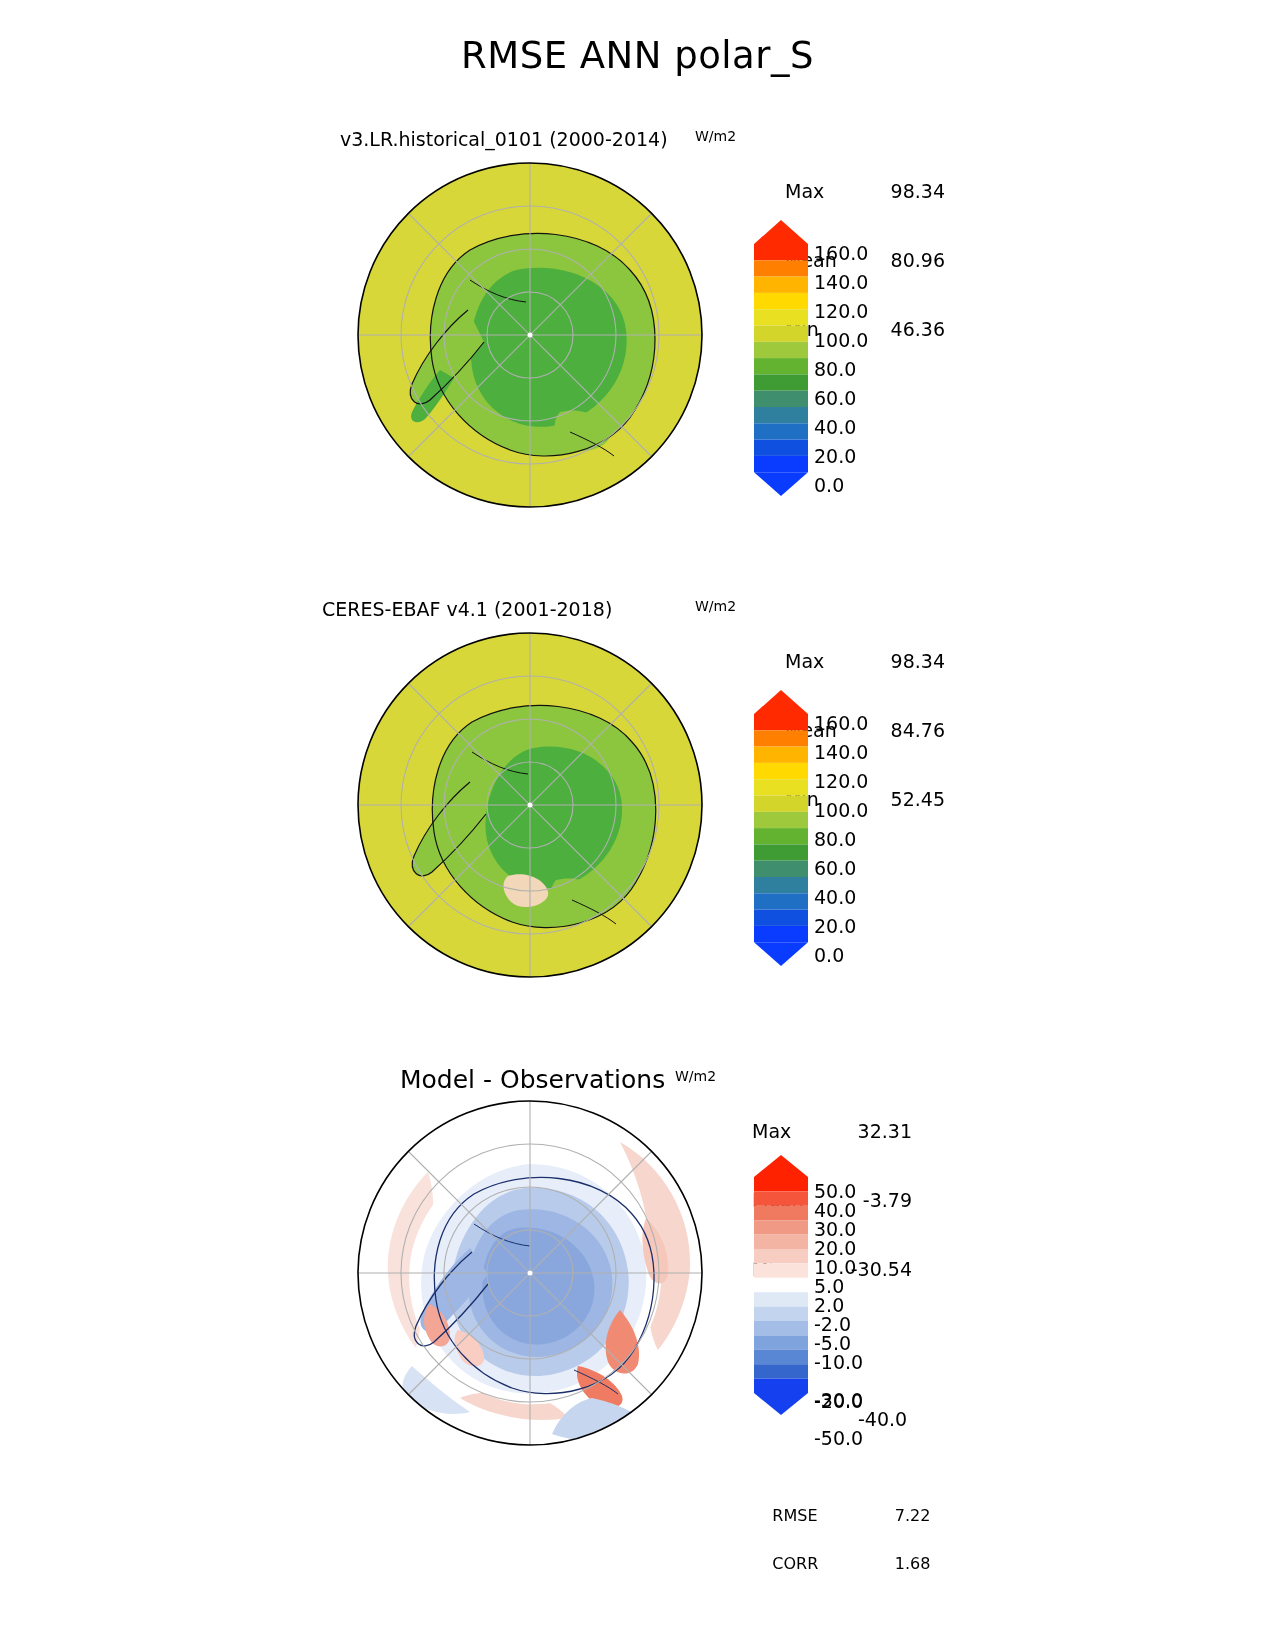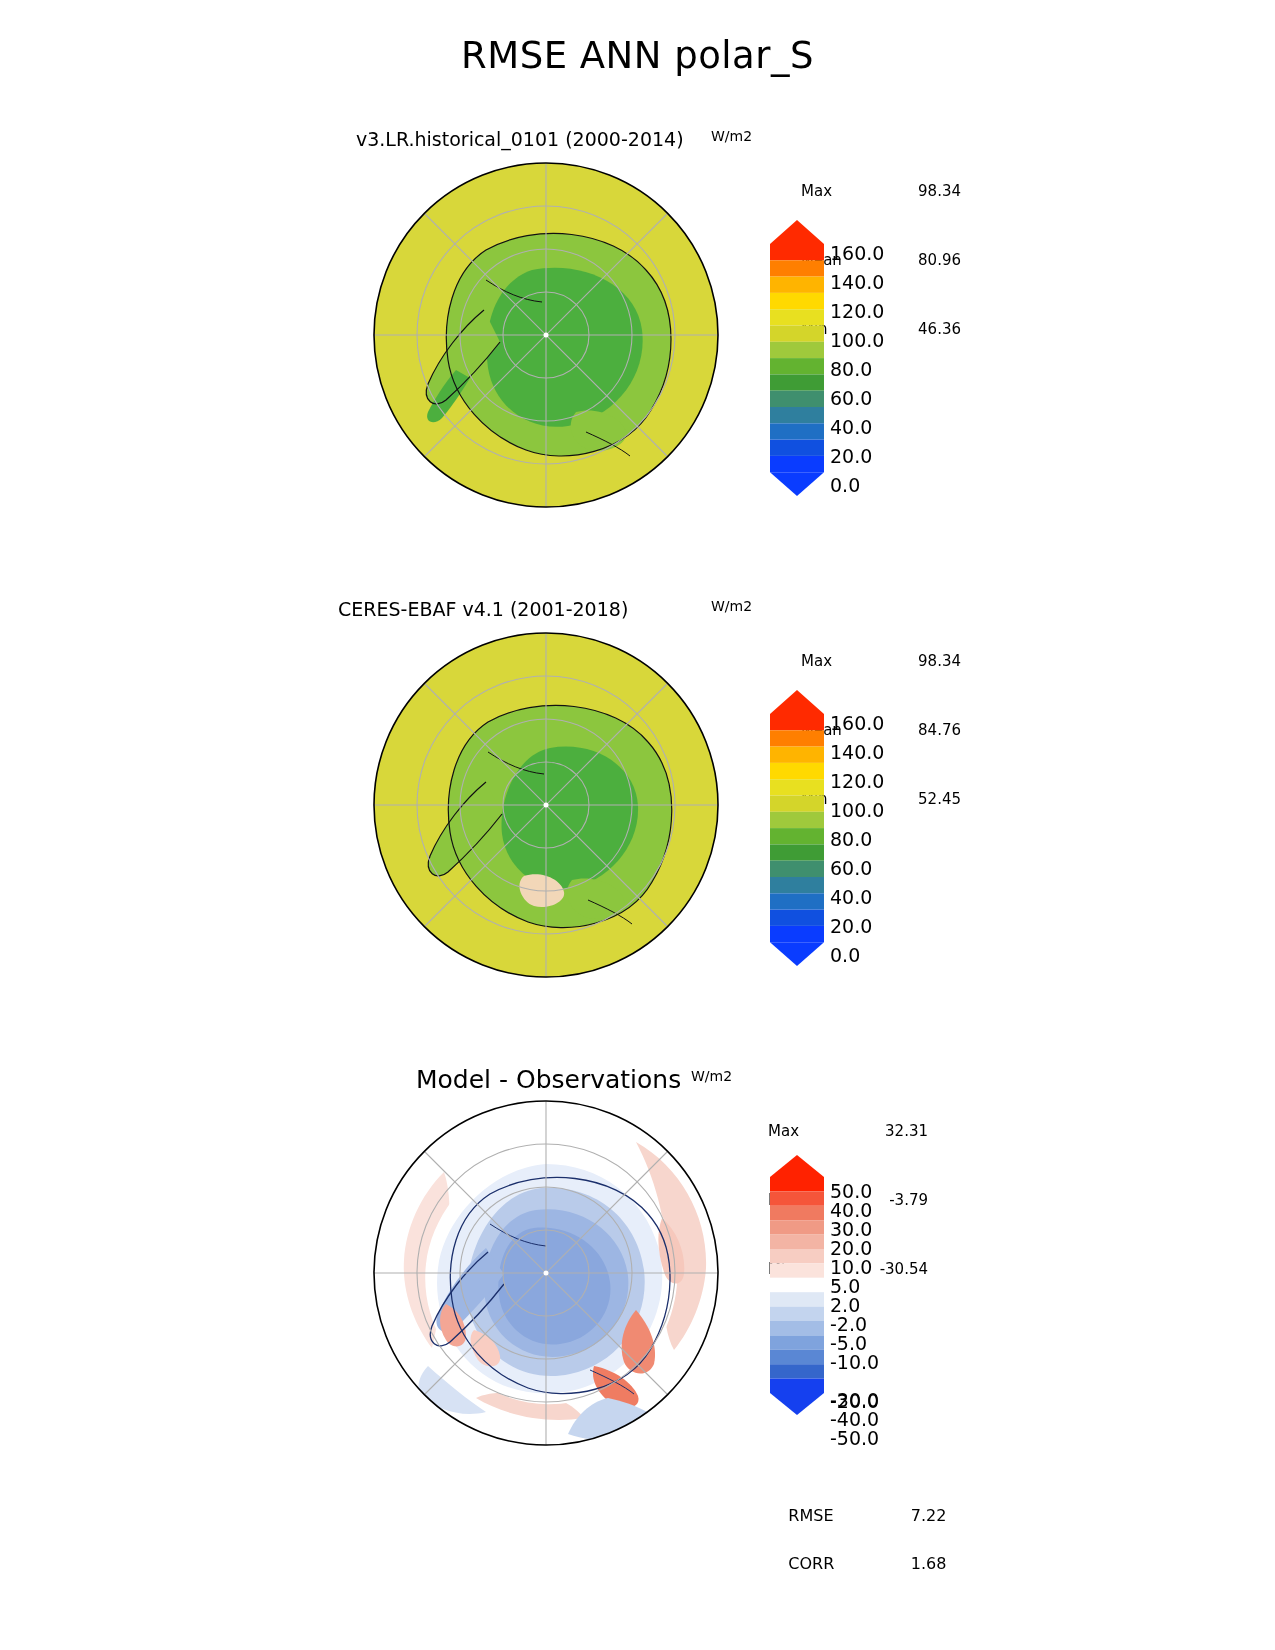"v3.LR.historical_0101 (2000-2014)" .panel { left: 16px -> 0 }
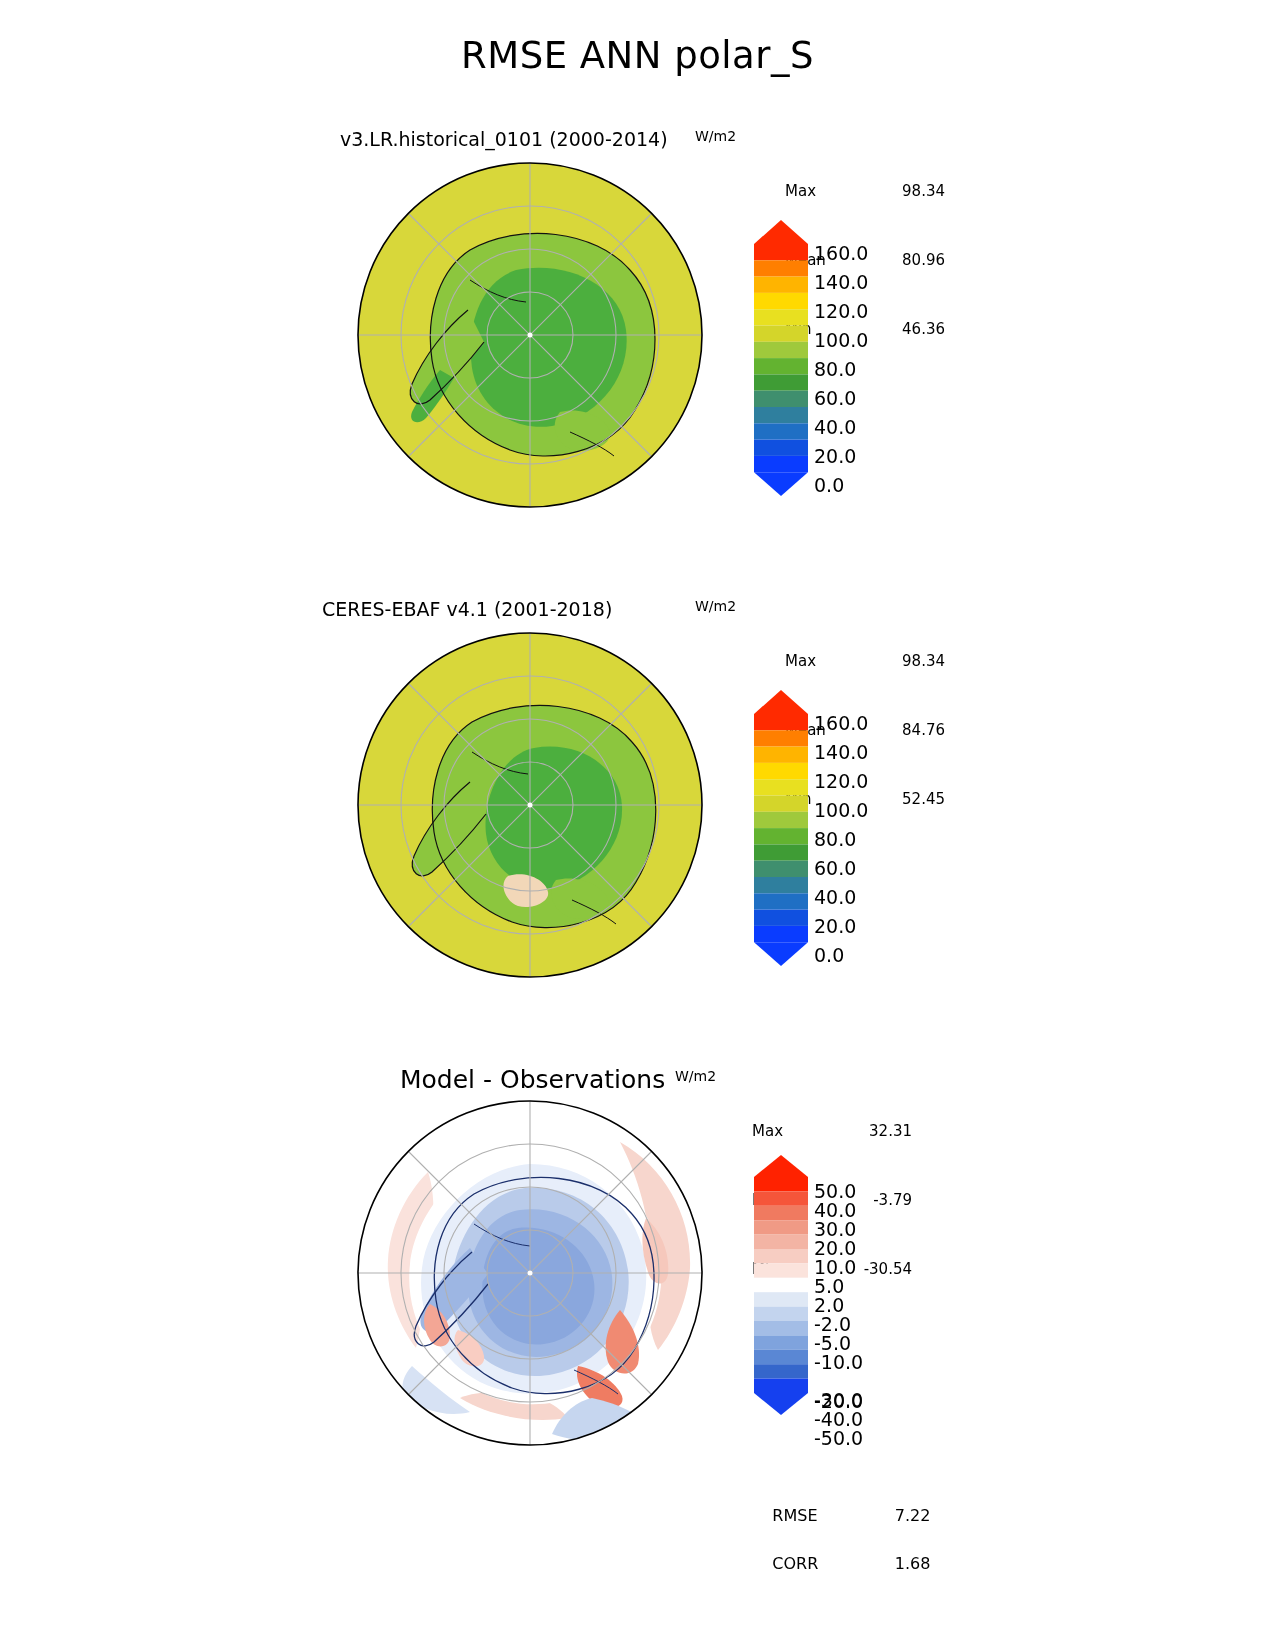"Max 98.34" .stats { font-size: 15px -> 19px }
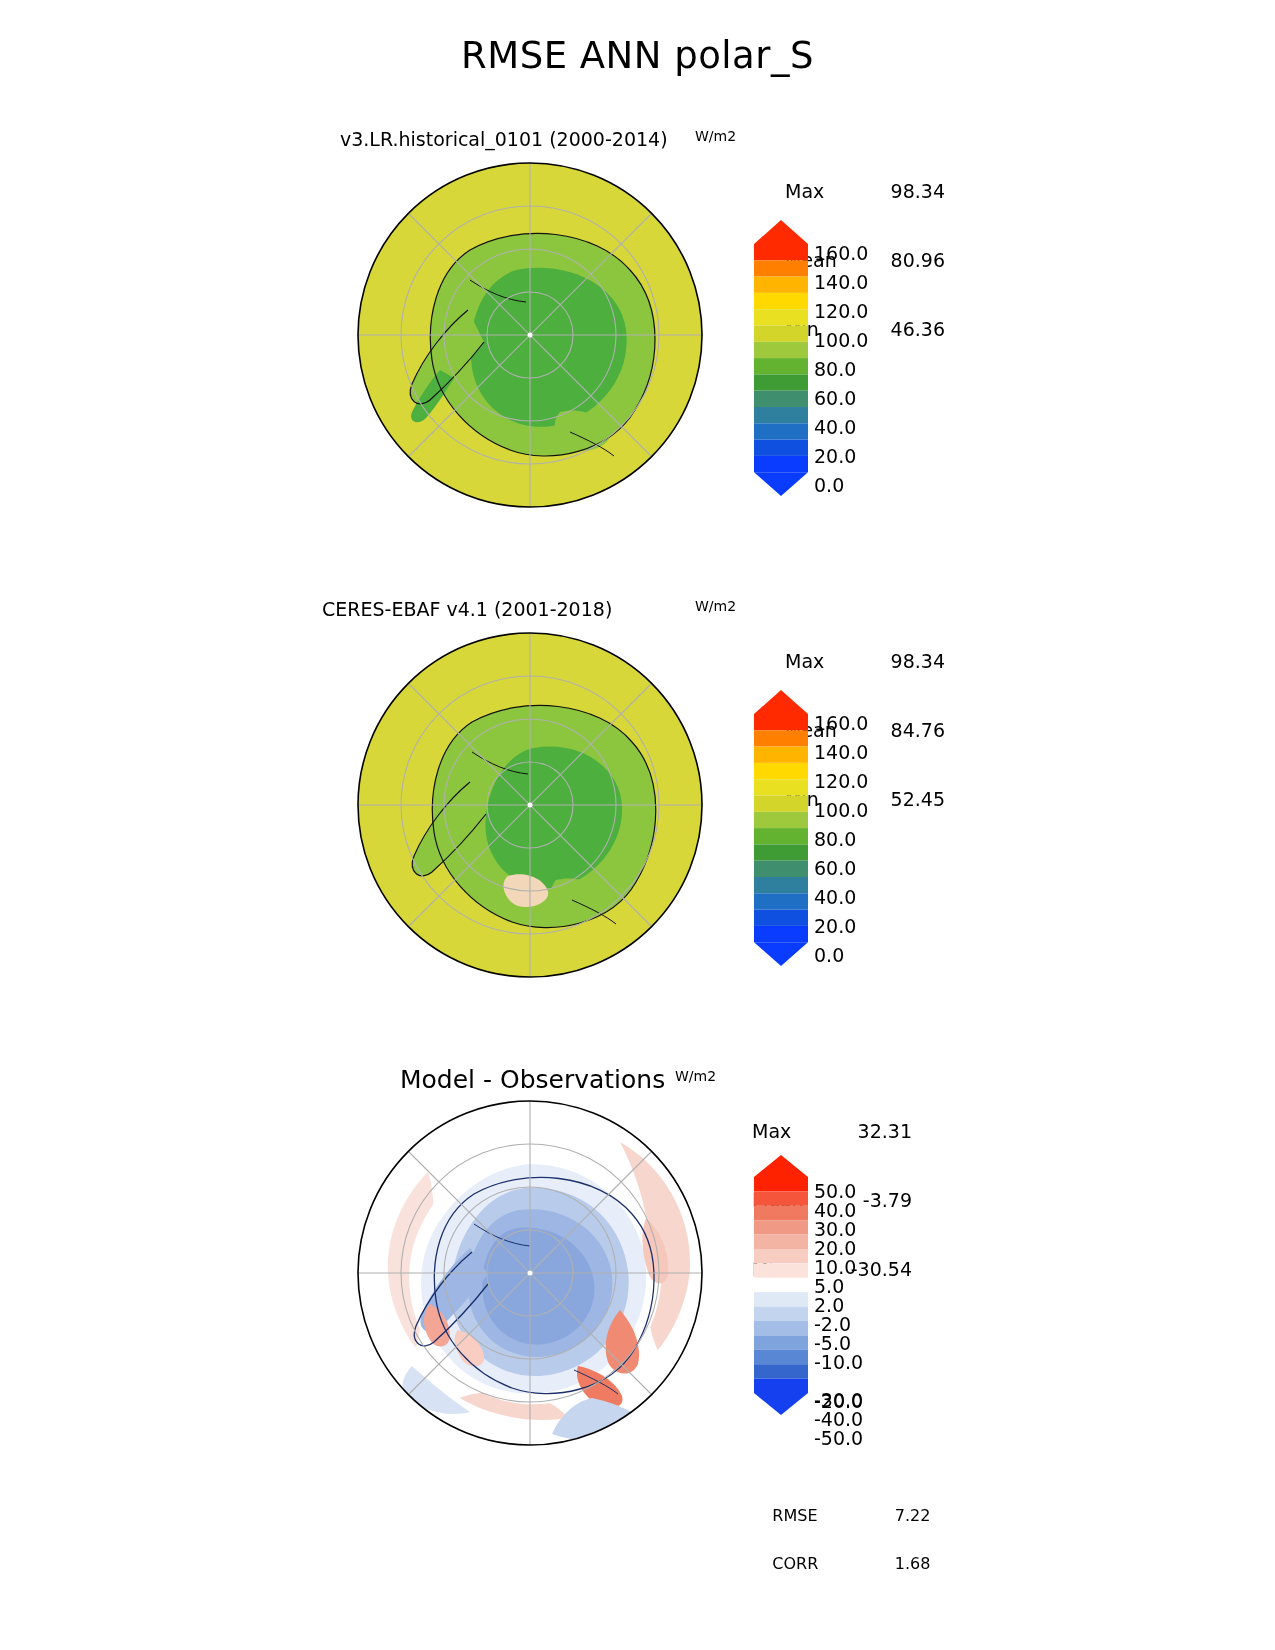"-40.0" span.tick { margin-left: none -> 44px }
